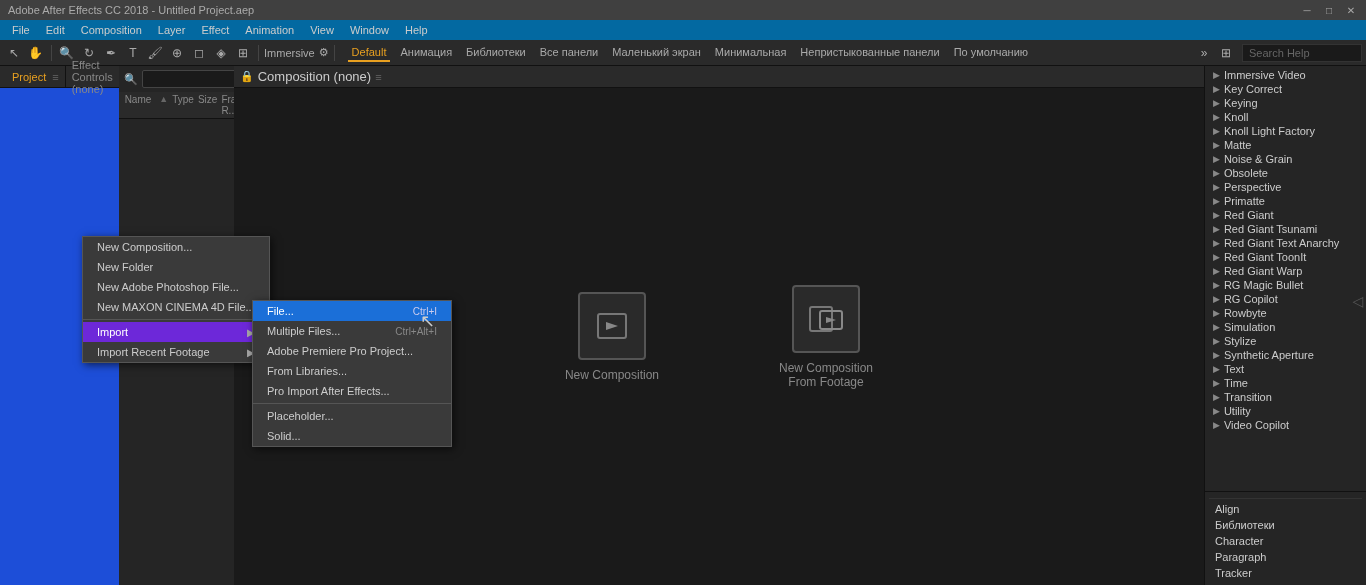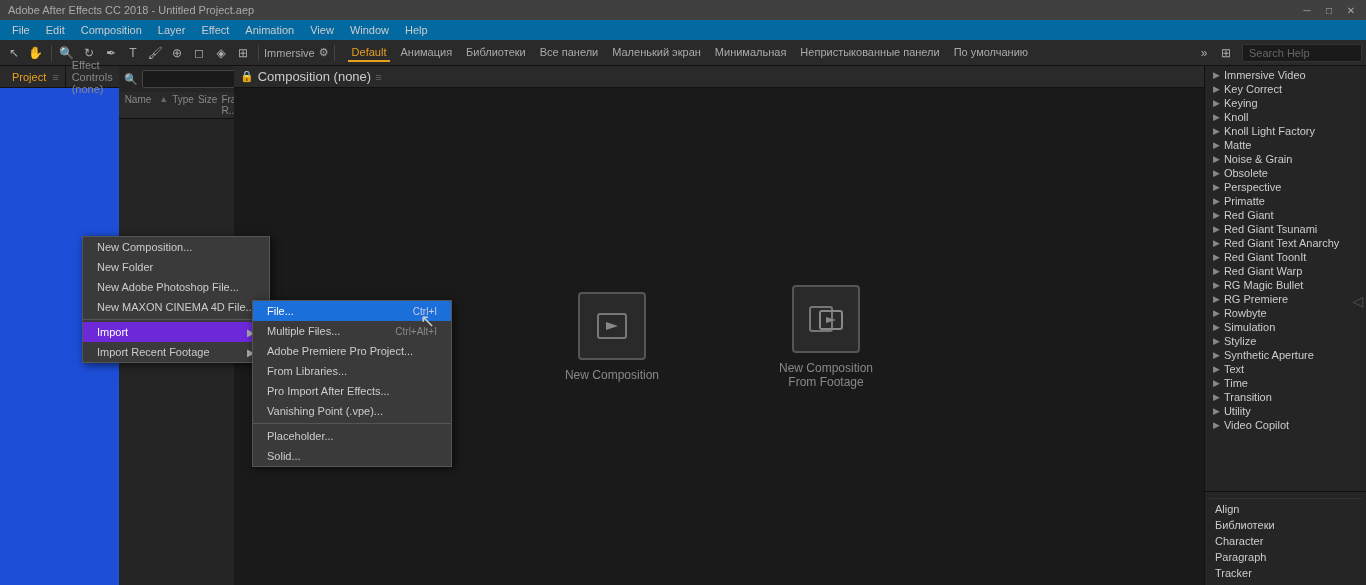"RG Premiere" span { text: Premiere -> Copilot }
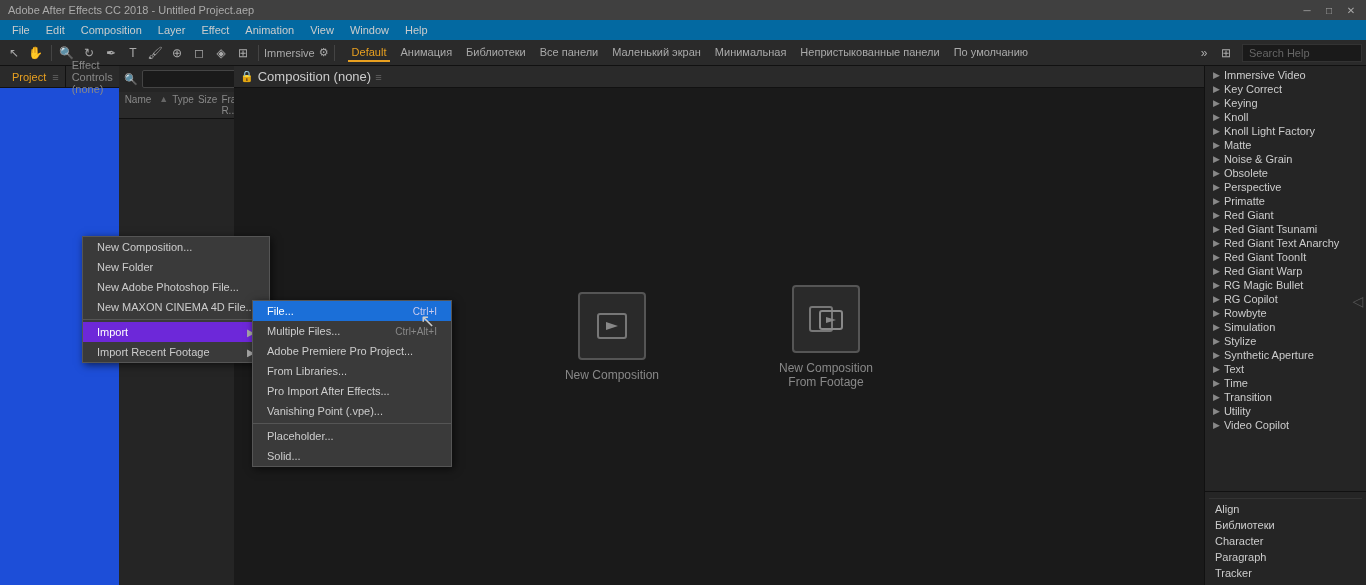"Vanishing Point (.vpe)..." div.sub-item { html: <div> <span>Vanishing Point (.vpe)...</span> </div> -> none }
